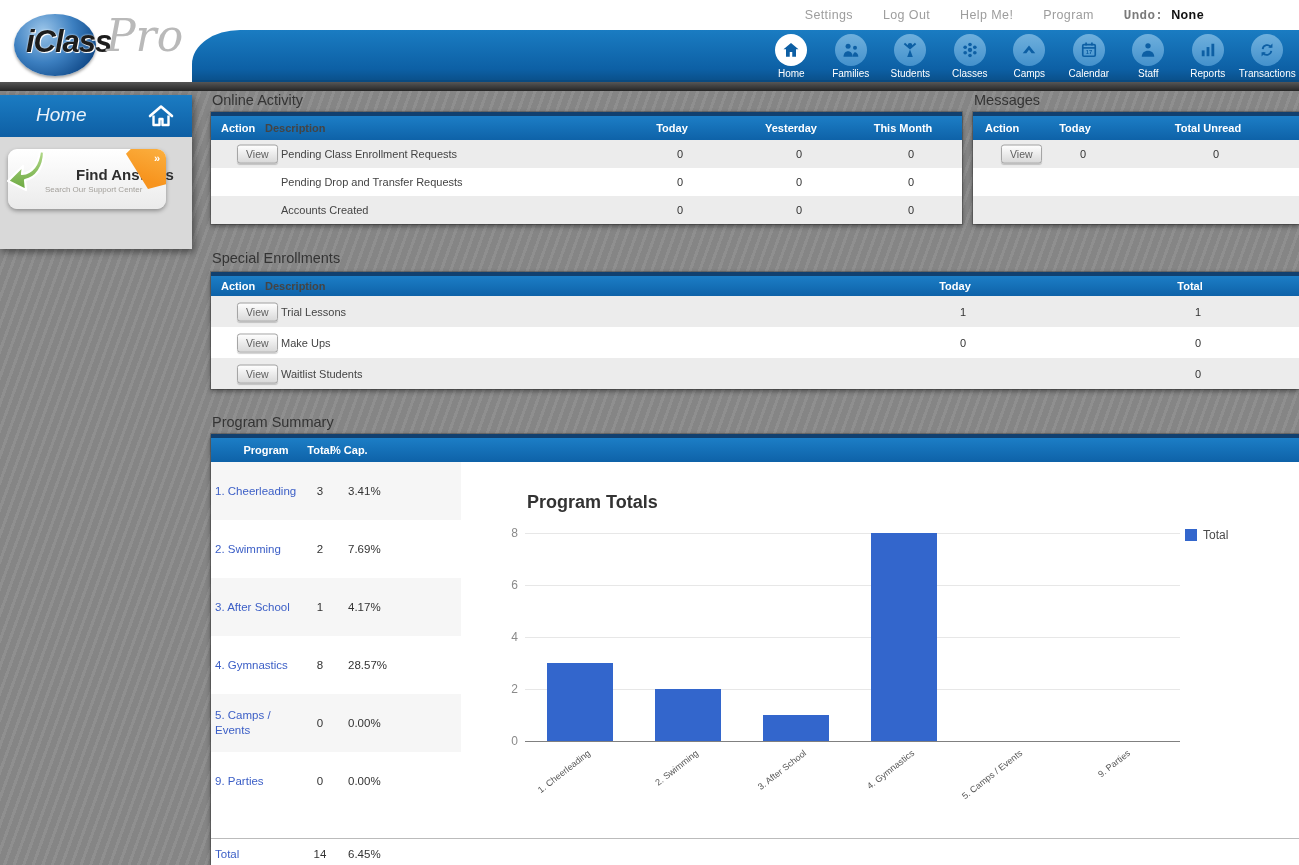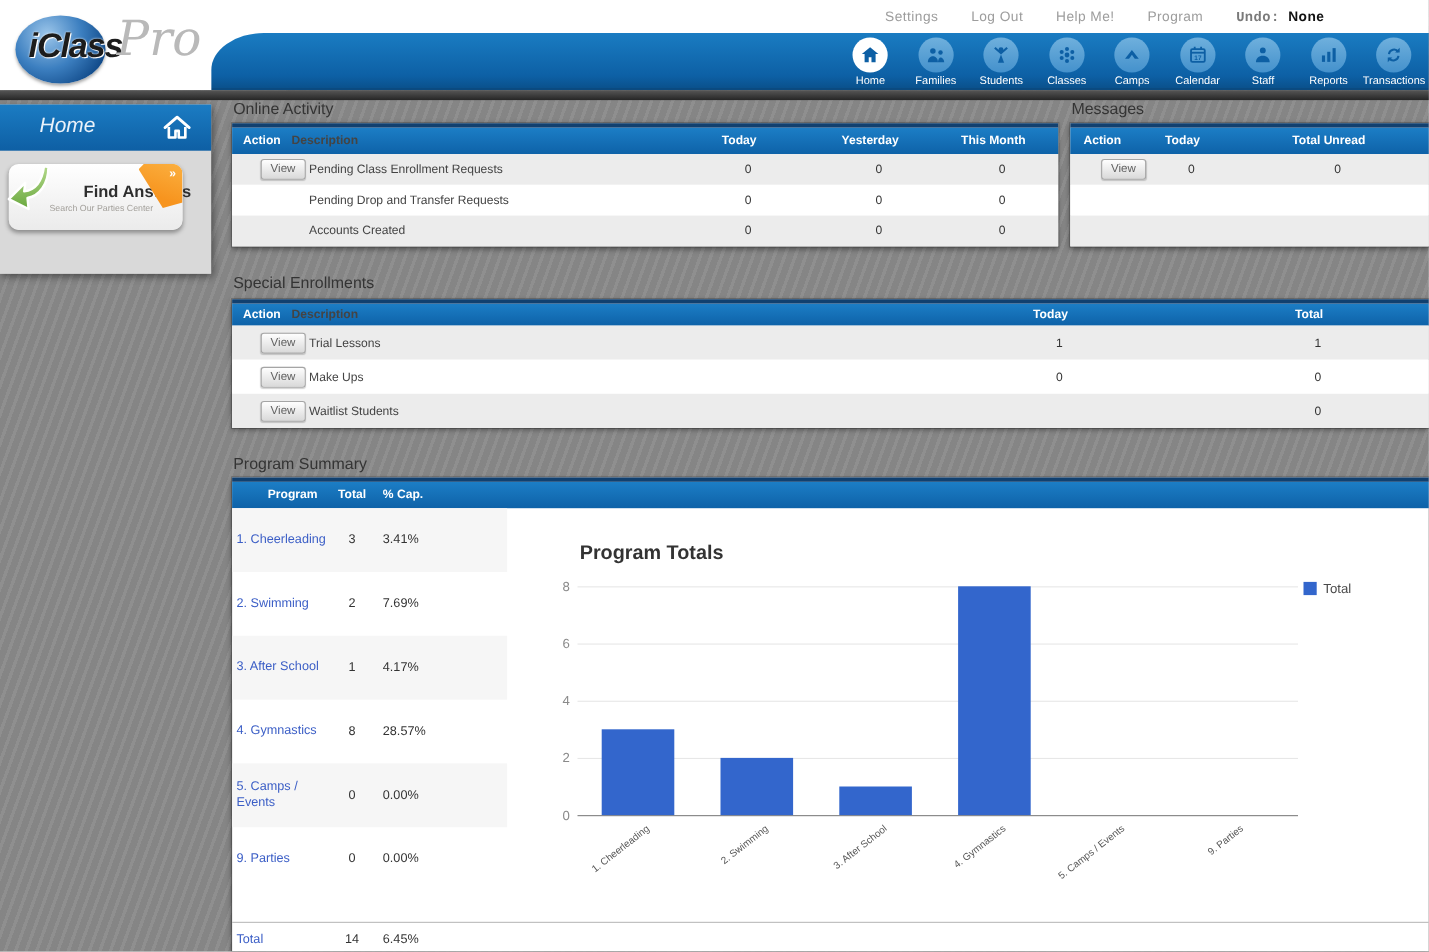"Search Our Parties Center" span.fa-sub { text: Parties -> Support }
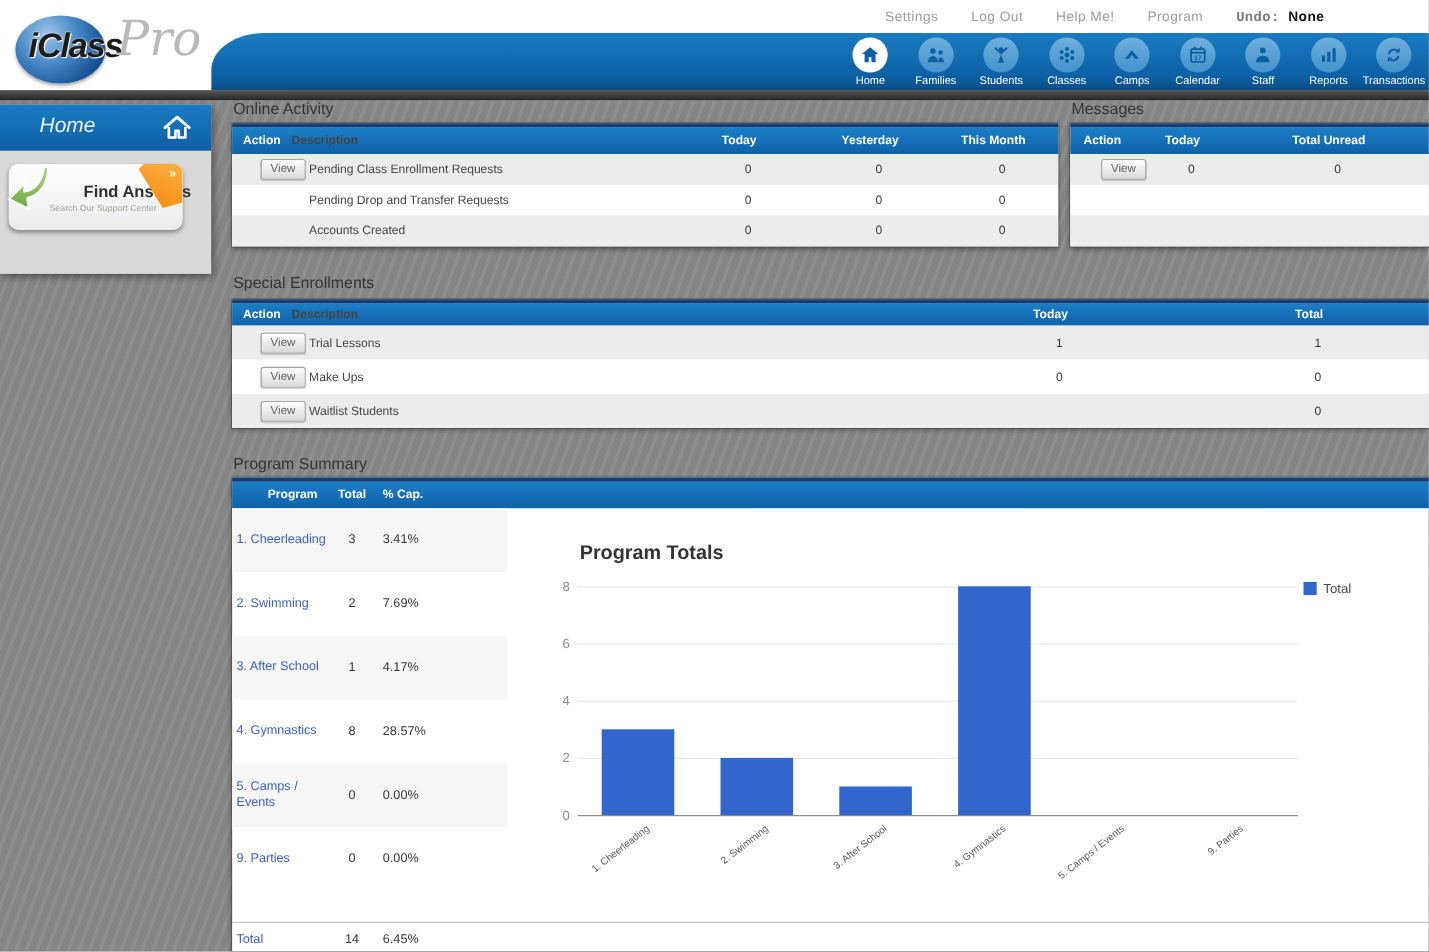"% Cap." .ps-col-cap { left: 137px -> 120px }
